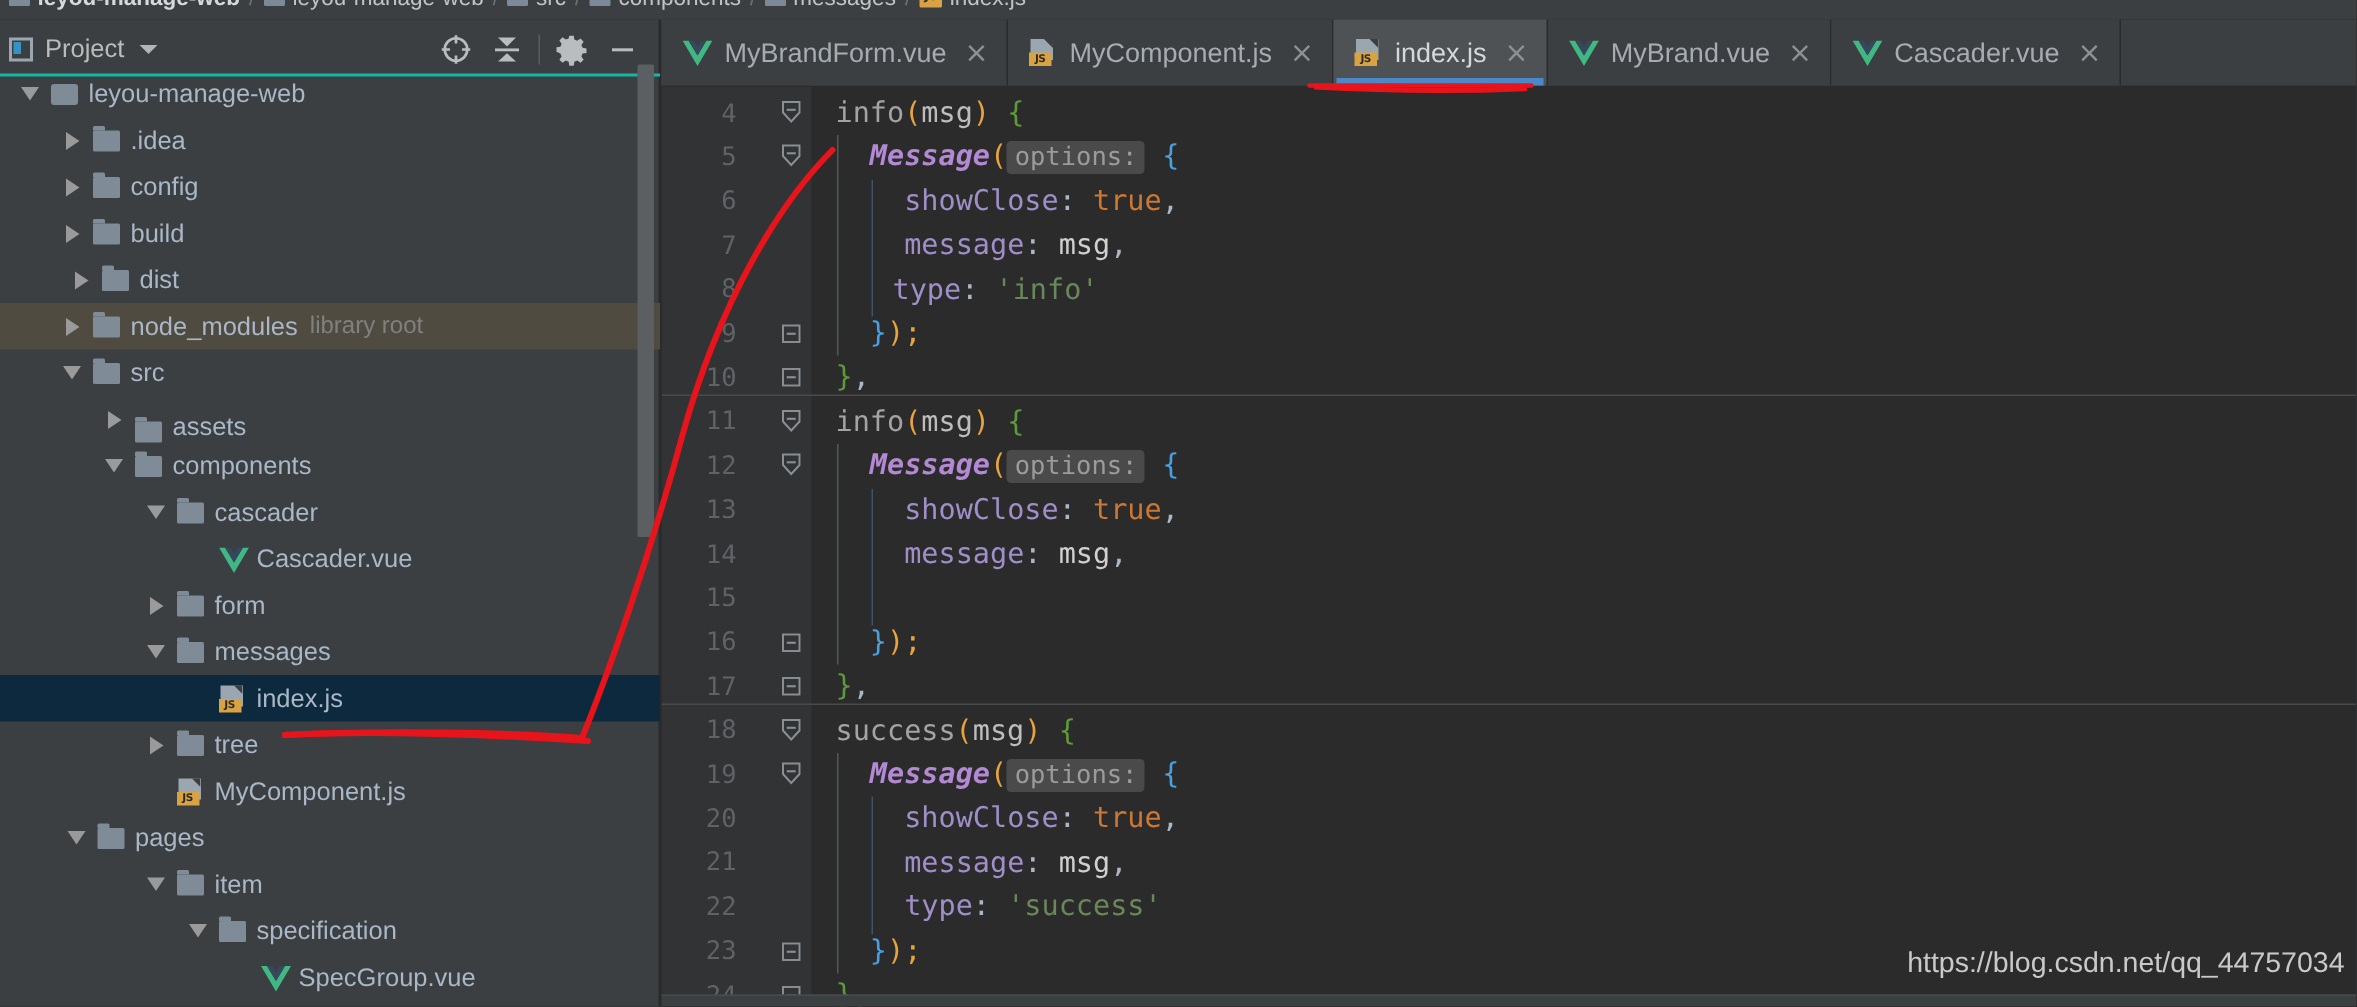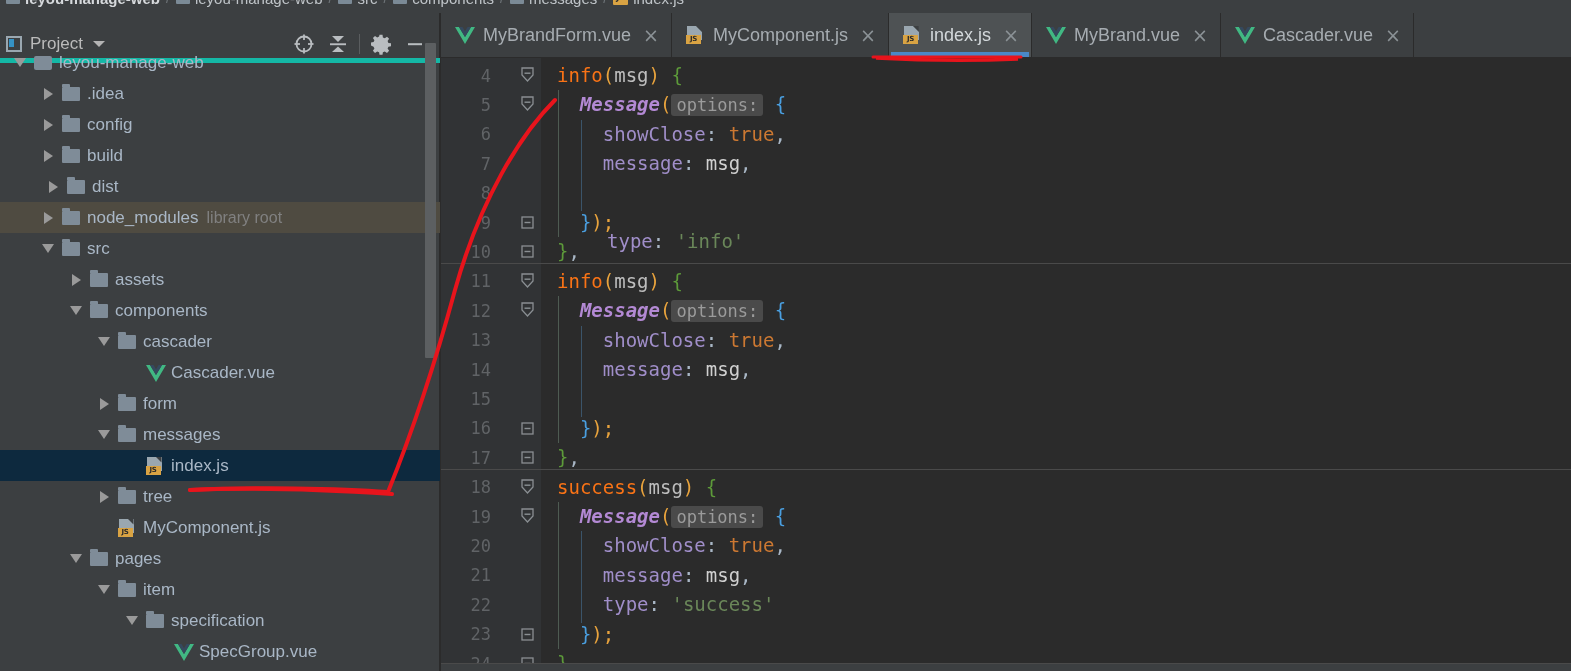"Project" .project-header { border-bottom: 5px solid #14b8a6 -> 2px solid #14b8a6; top: 16px -> 4px }
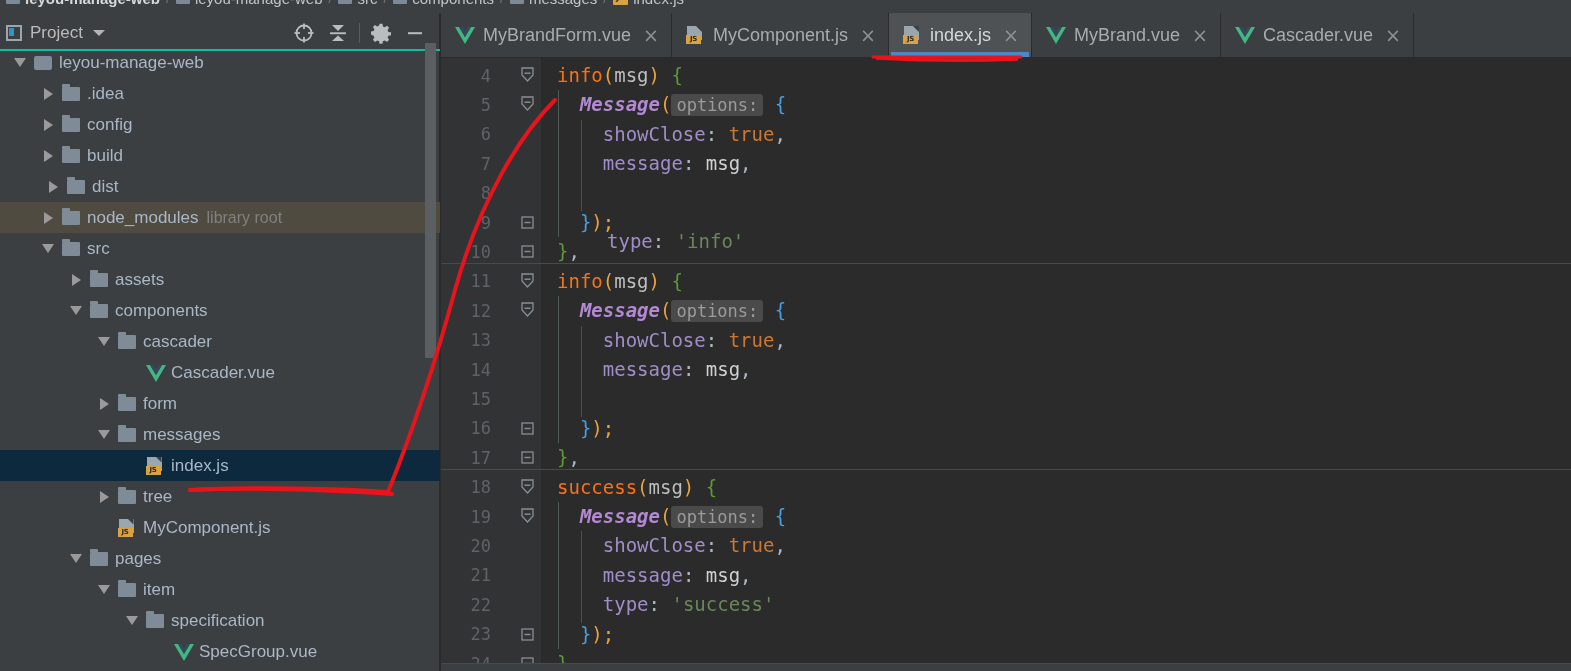"info" .t-fn { color: #f97316 -> #a3a3a3 }
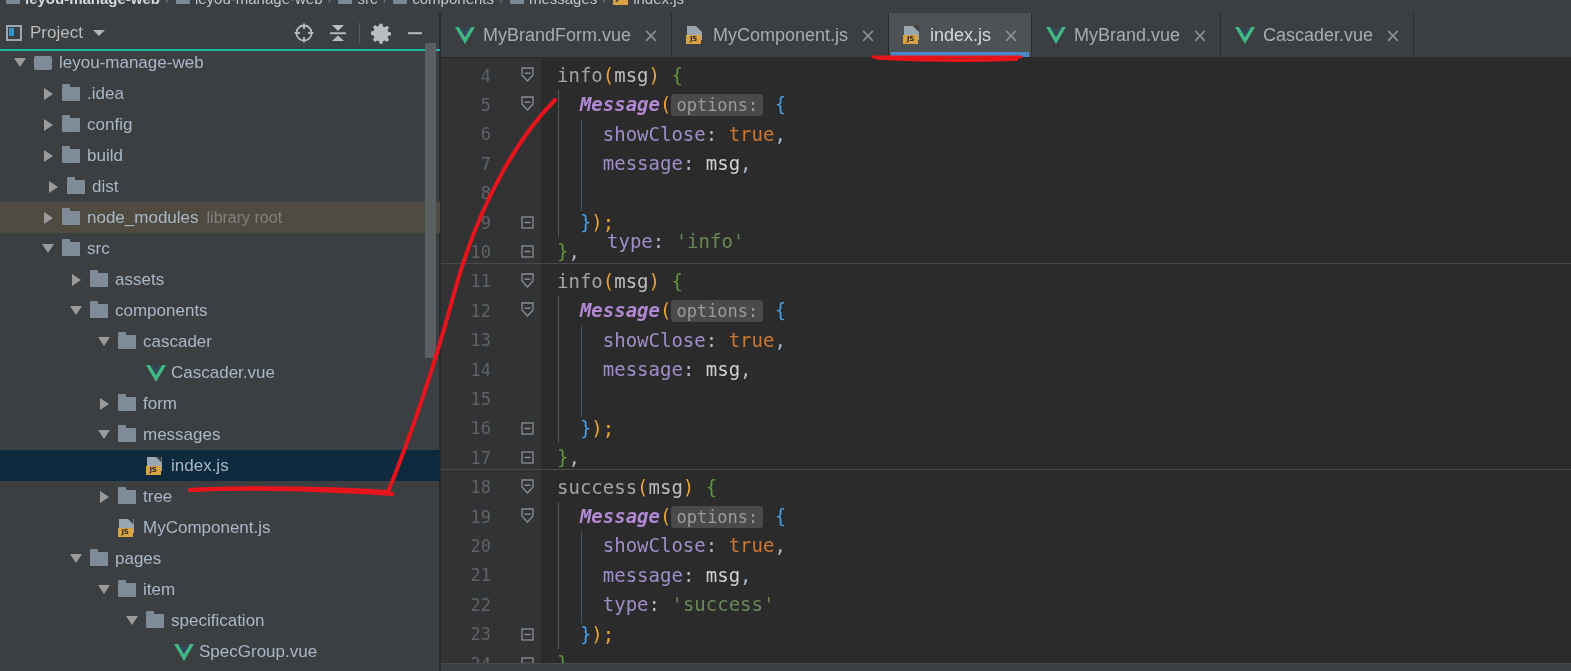"dist" div.tree-row { margin-left: 21px -> none; padding-left: 22px -> 44px }
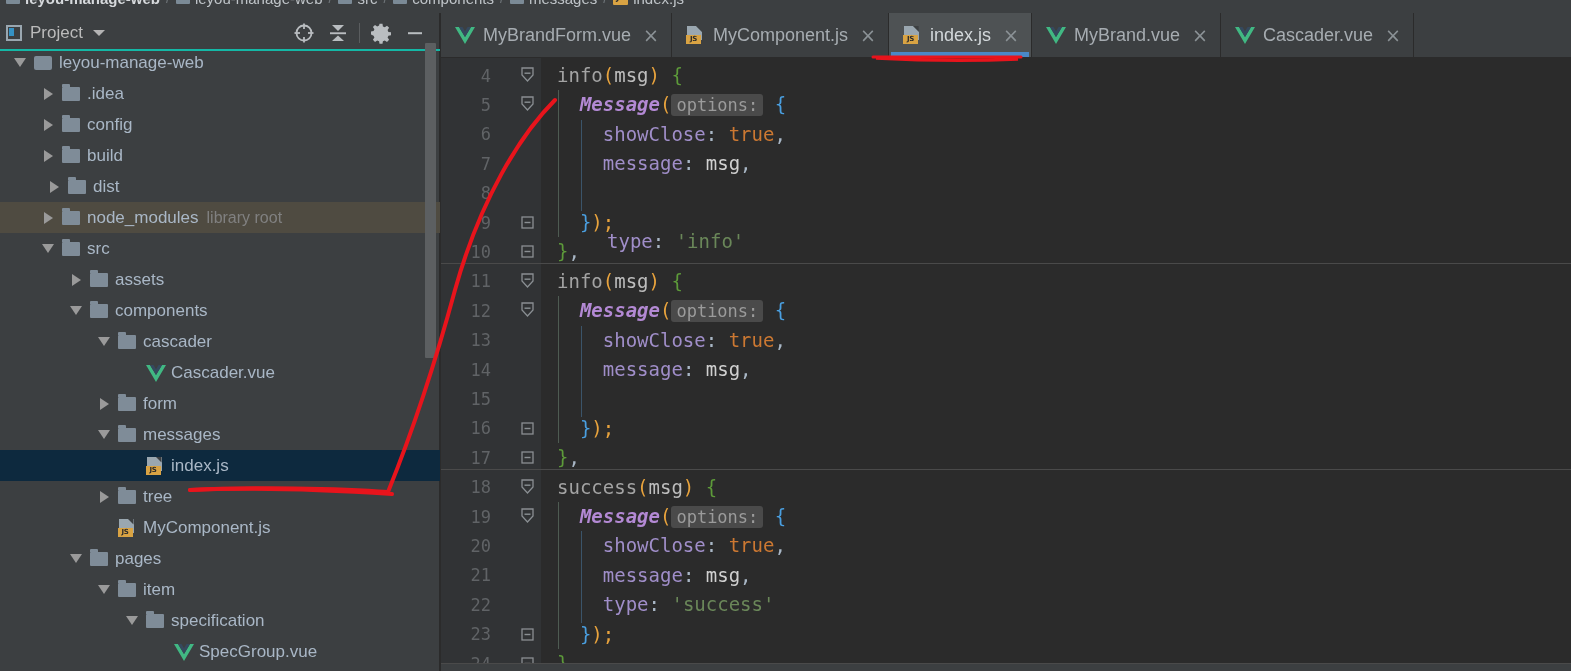"type: 'info'" div.cline { left: 66px -> 54px; margin-top: 48px -> none }
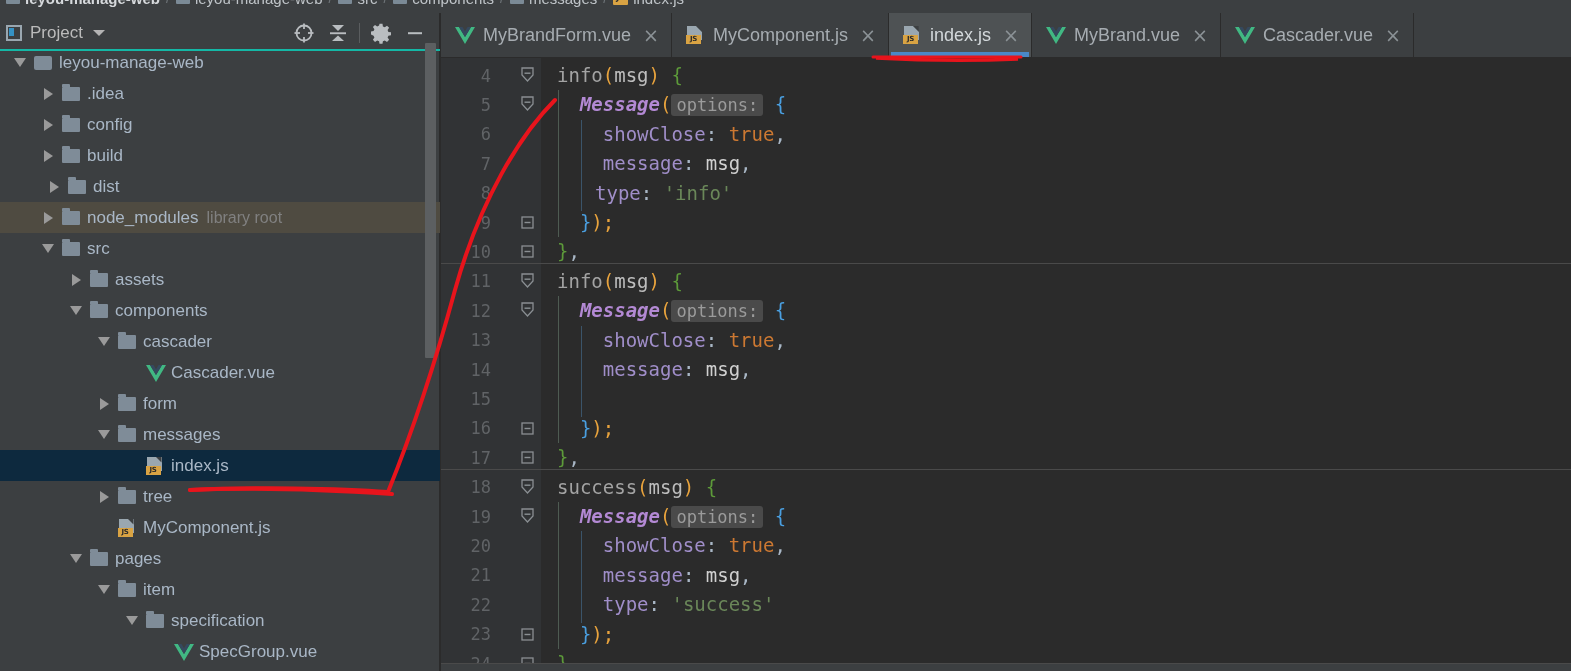"assets" div.tree-row { align-items: none -> flex-end }
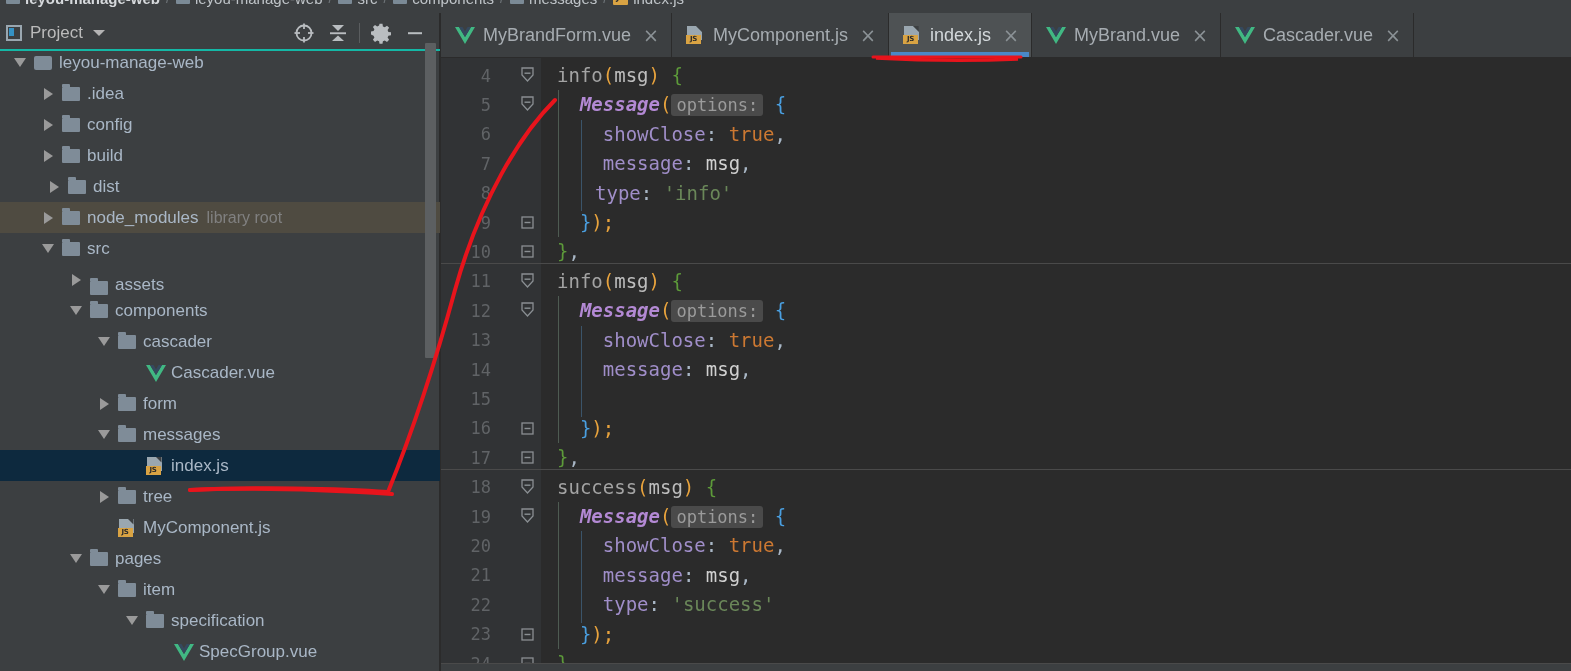"pages" div.tree-row { padding-left: 66px -> 41px }
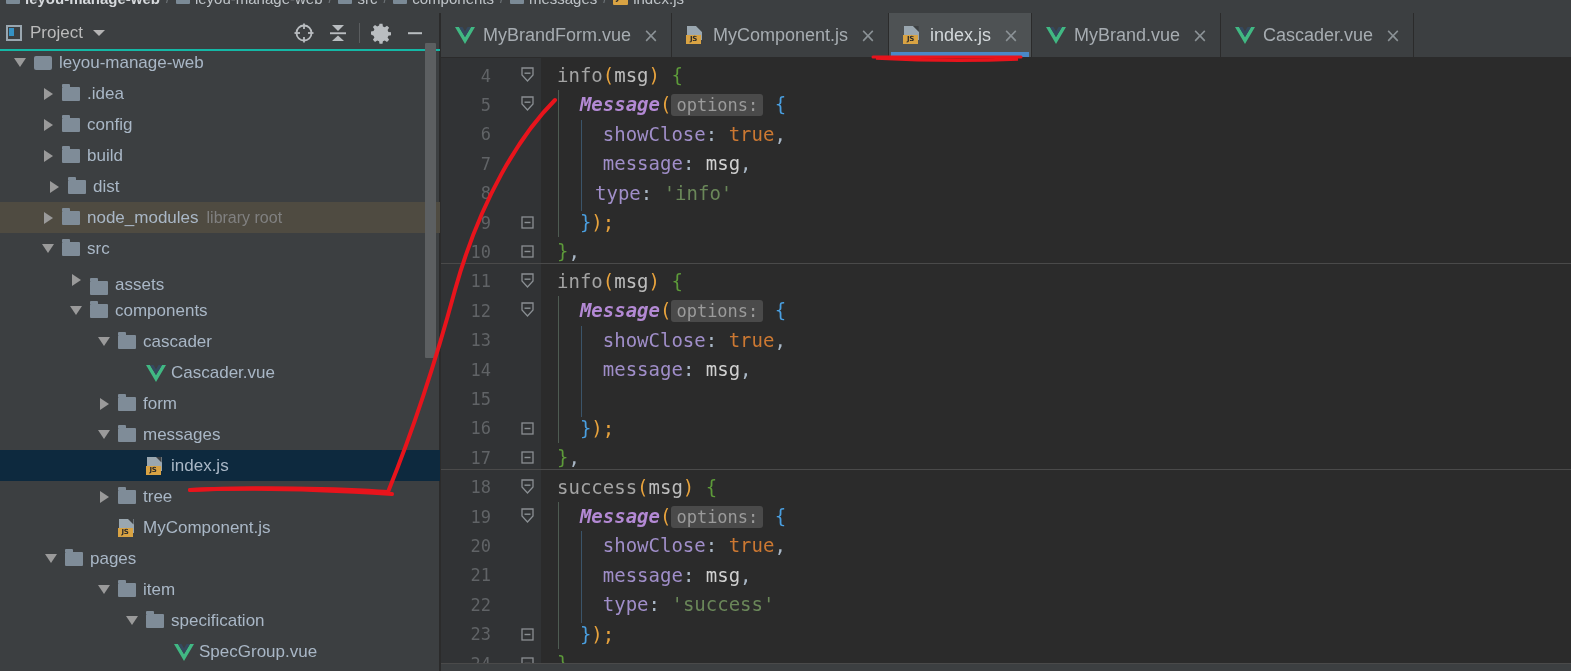"https://blog.csdn.net/qq_44757034" div.watermark { html: none -> <div>https://blog.csdn.net/qq_44757034</div> }
